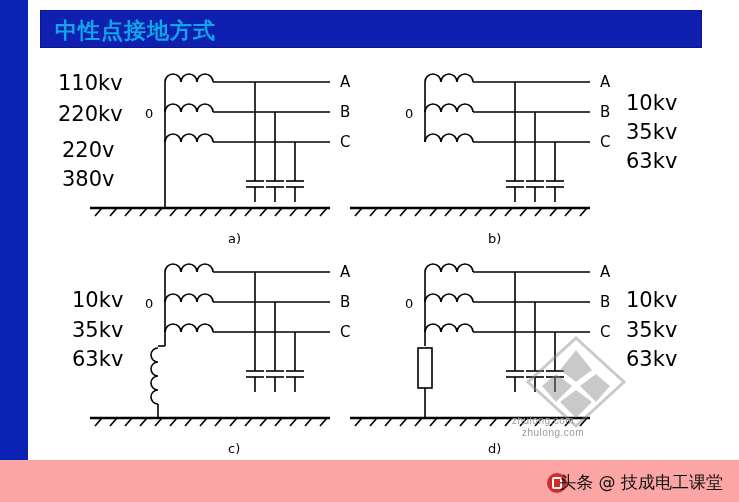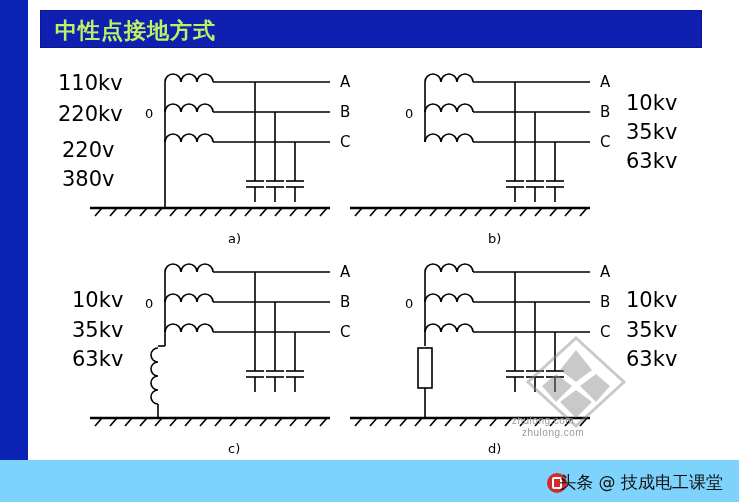"中性点接地方式" .title-text { color: #bef264 -> #0ea5e9 }
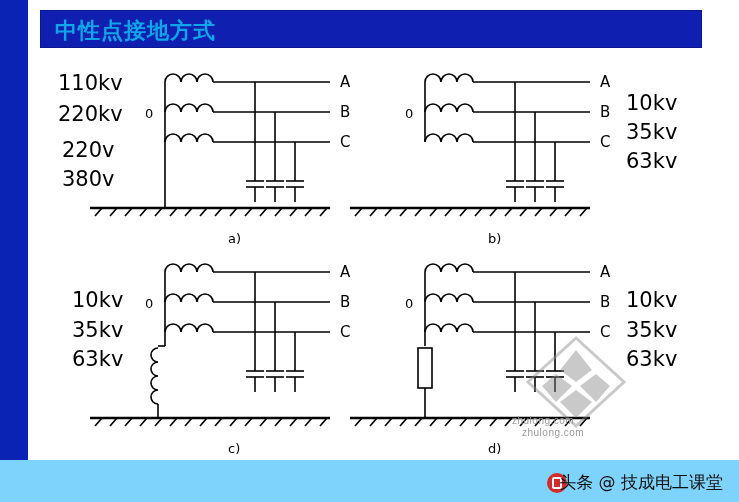"头条 @ 技成电工课堂" .footer { background: #7dd3fc -> #fca5a5 }
